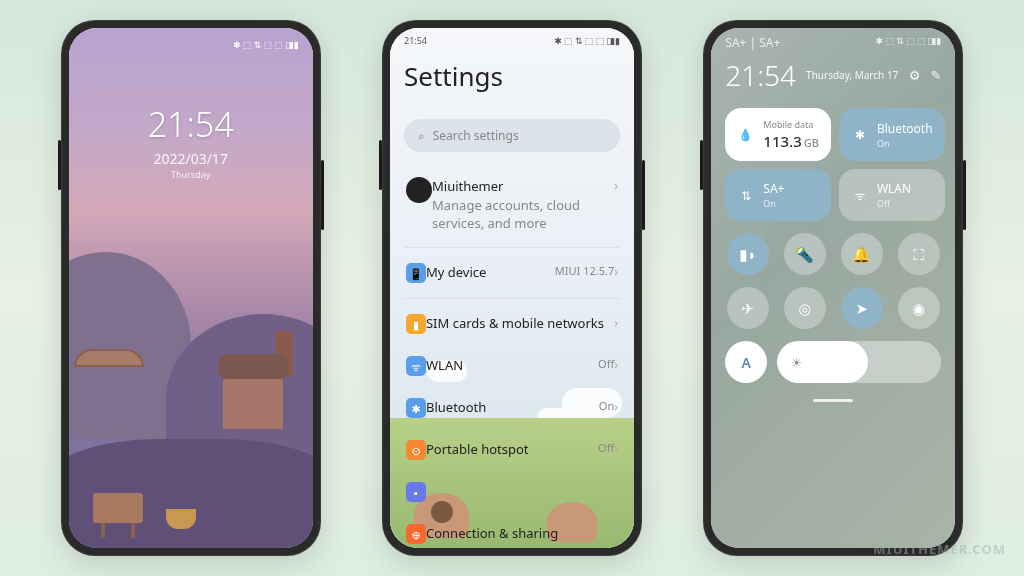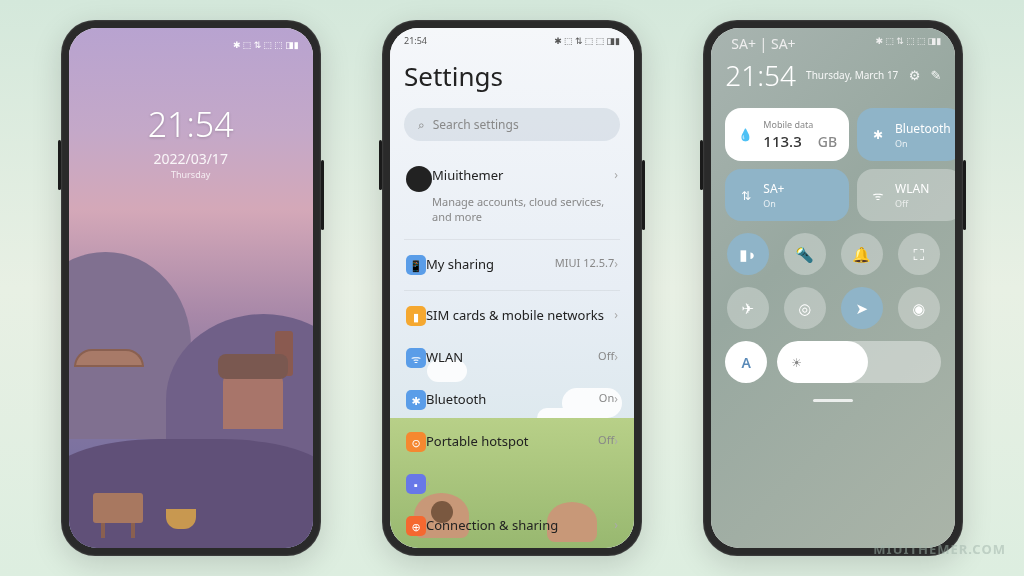"SA+ | SA+" .cc-status { font-size: 14px -> 12px; left: 20px -> 14px }
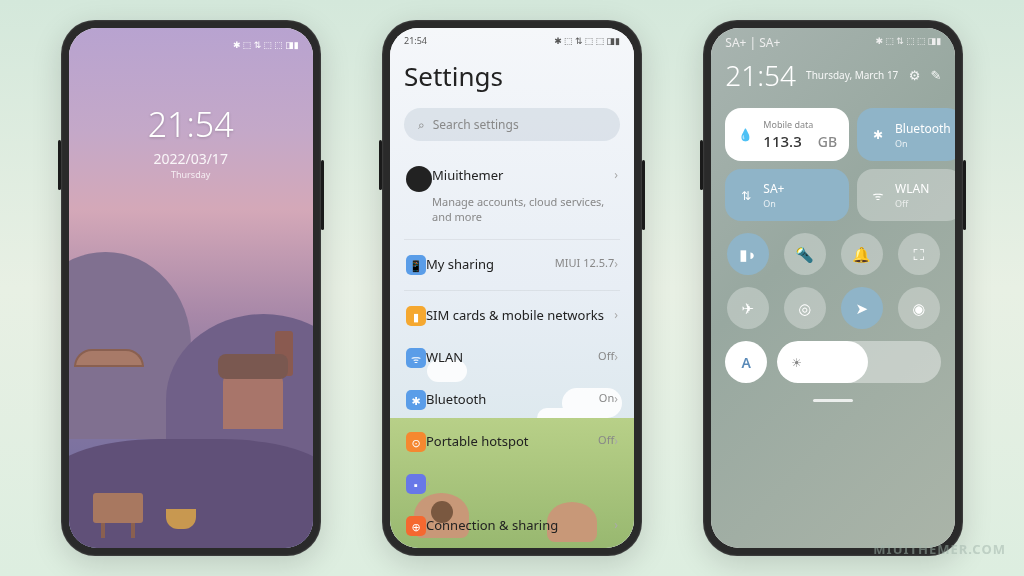"Settings" .settings-title { margin-bottom: 14px -> 25px }
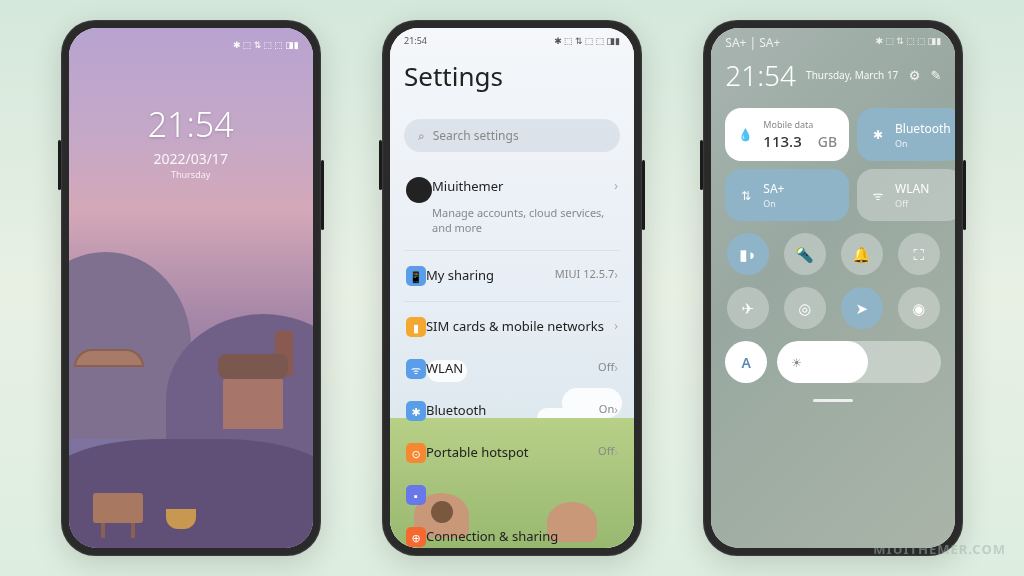"113.3" .tile-val { gap: 16px -> 2px }
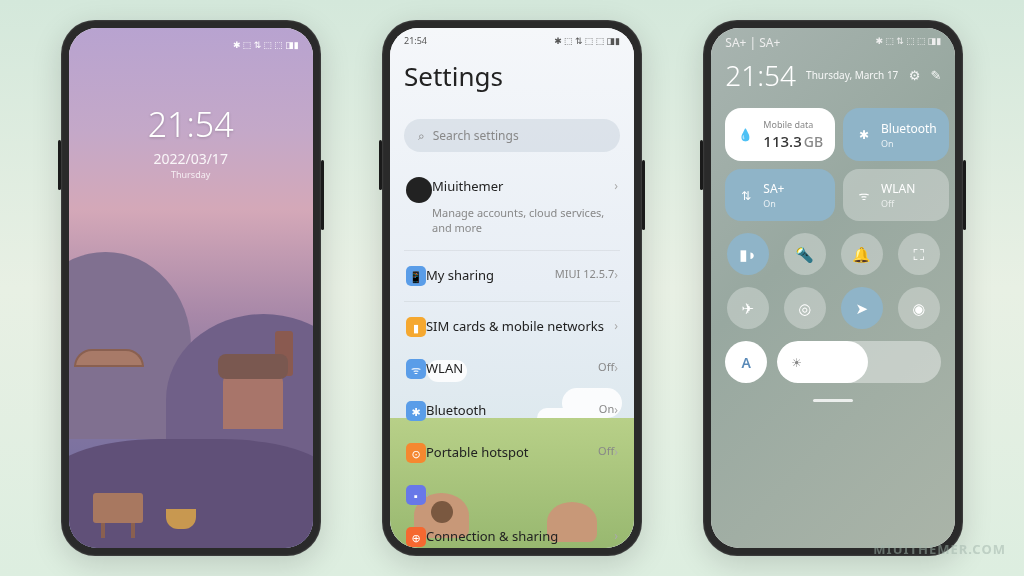"GB" .tile-val .unit { font-size: 14px -> 11px }
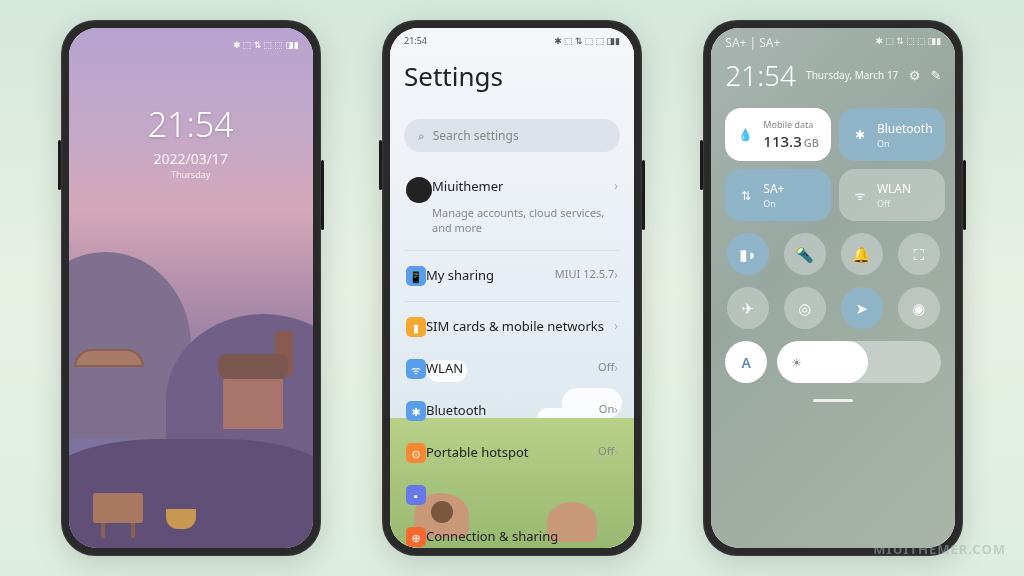"Manage accounts, cloud services, and" .row-sub { font-size: 11px -> 13px; margin-top: 10px -> 1px }
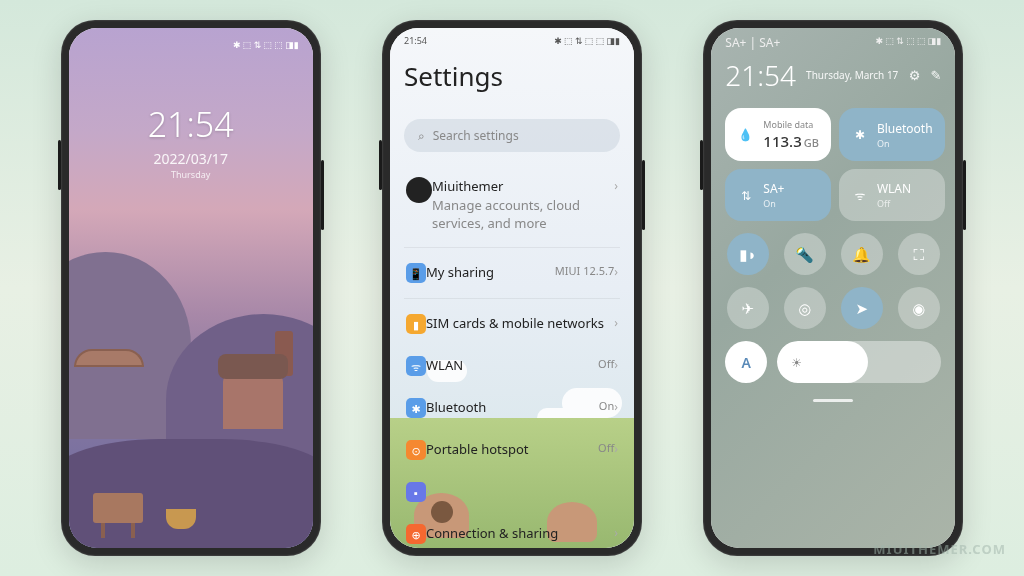"My sharing" div.row-label { text: sharing -> device }
